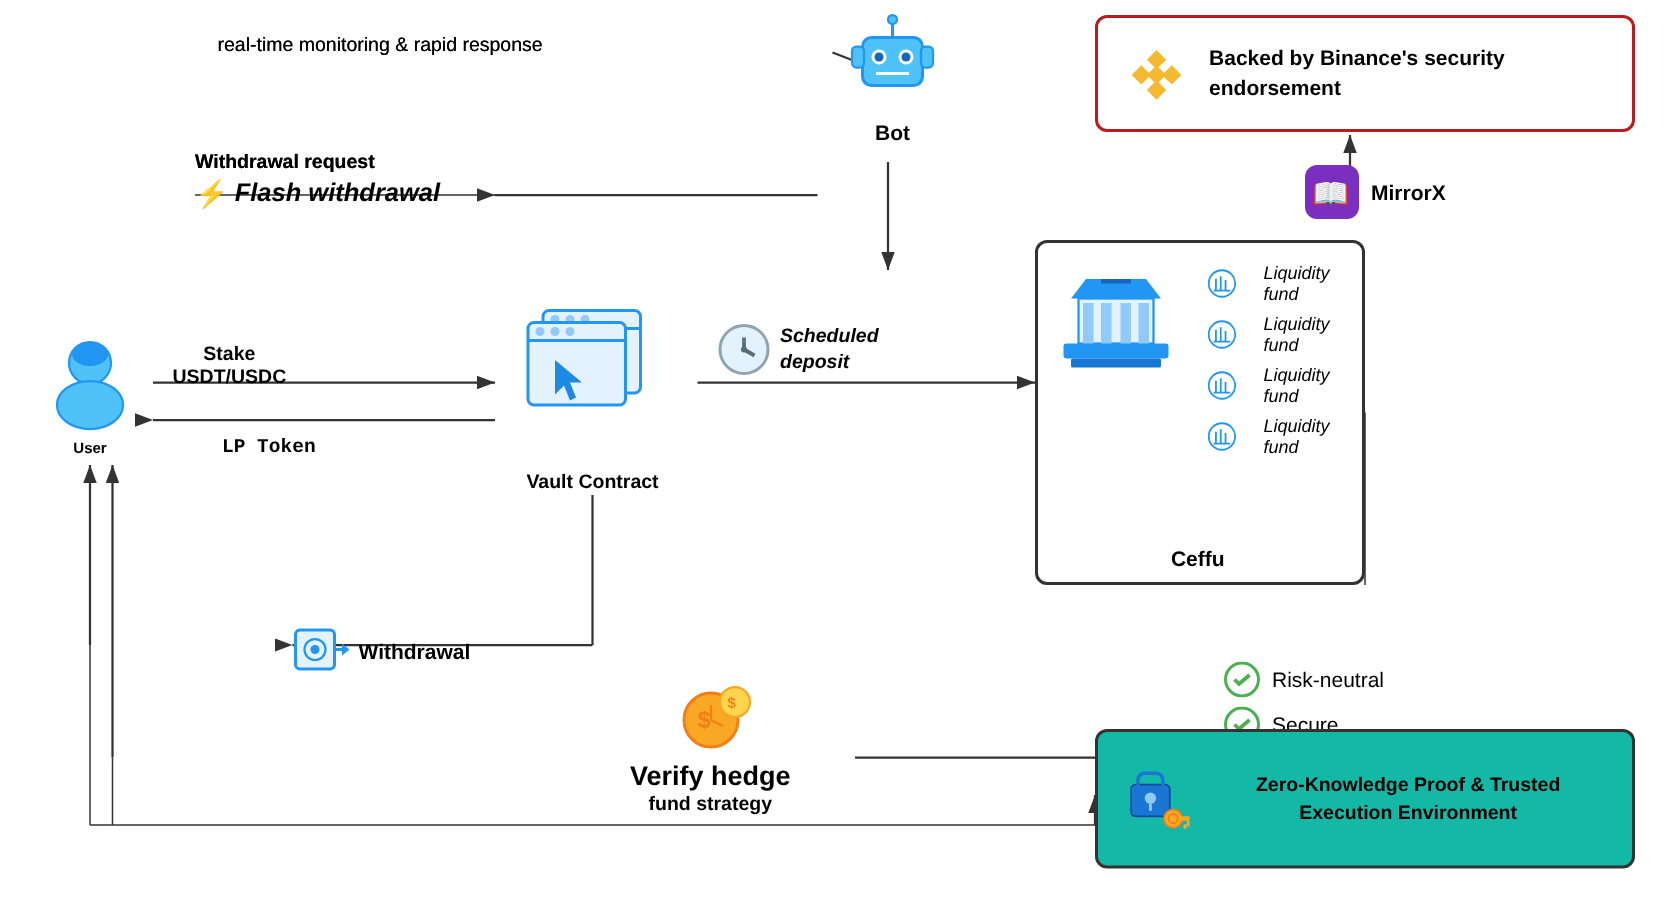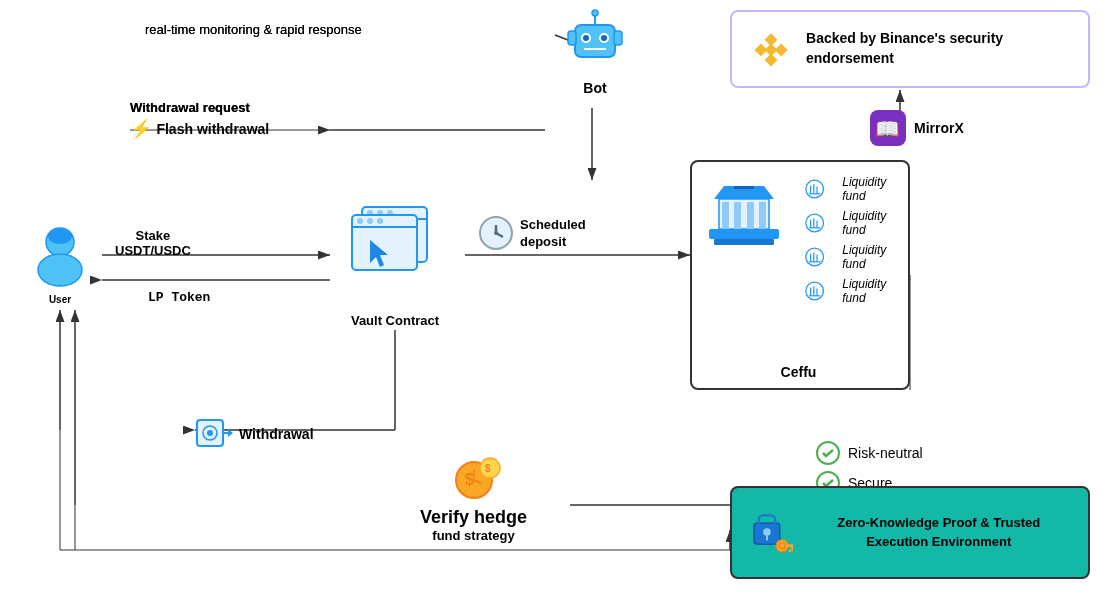"Backed by Binance's security endorsement" .binance-box { border: 2px solid #c4b5fd -> 2px solid #b91c1c }
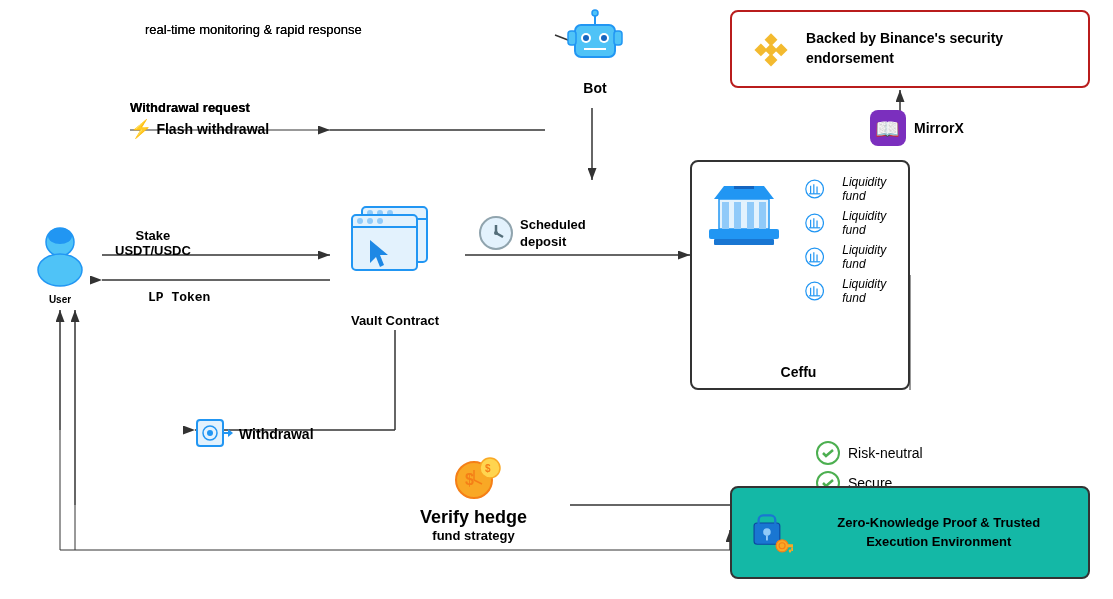"Flash withdrawal" span { font-size: 14px -> 17px; font-style: none -> italic }
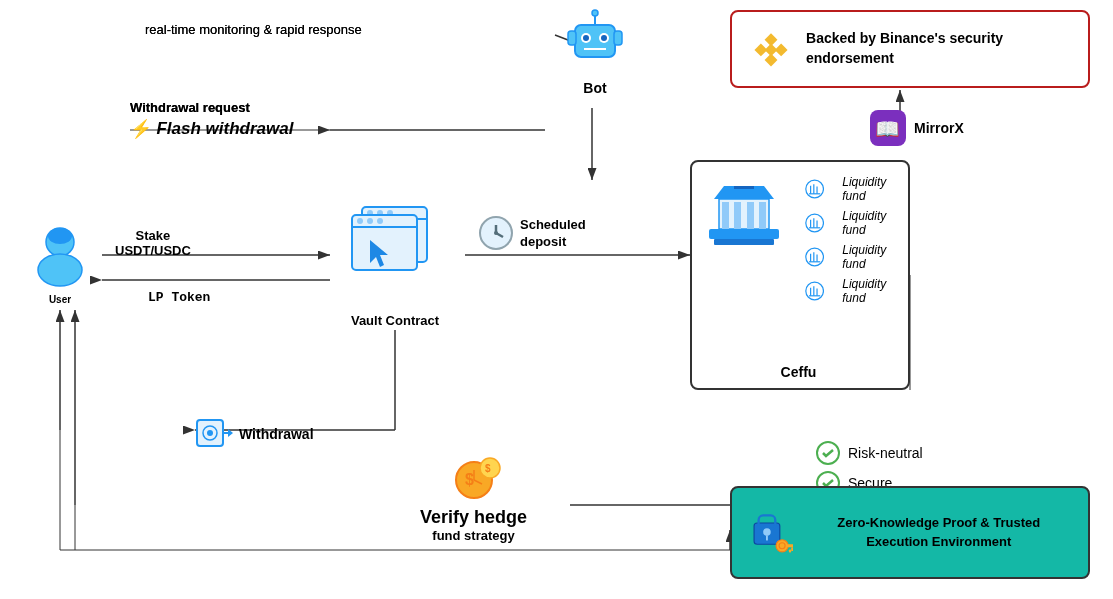"Scheduled" .scheduled-deposit { align-items: flex-end -> center; font-style: none -> italic }
